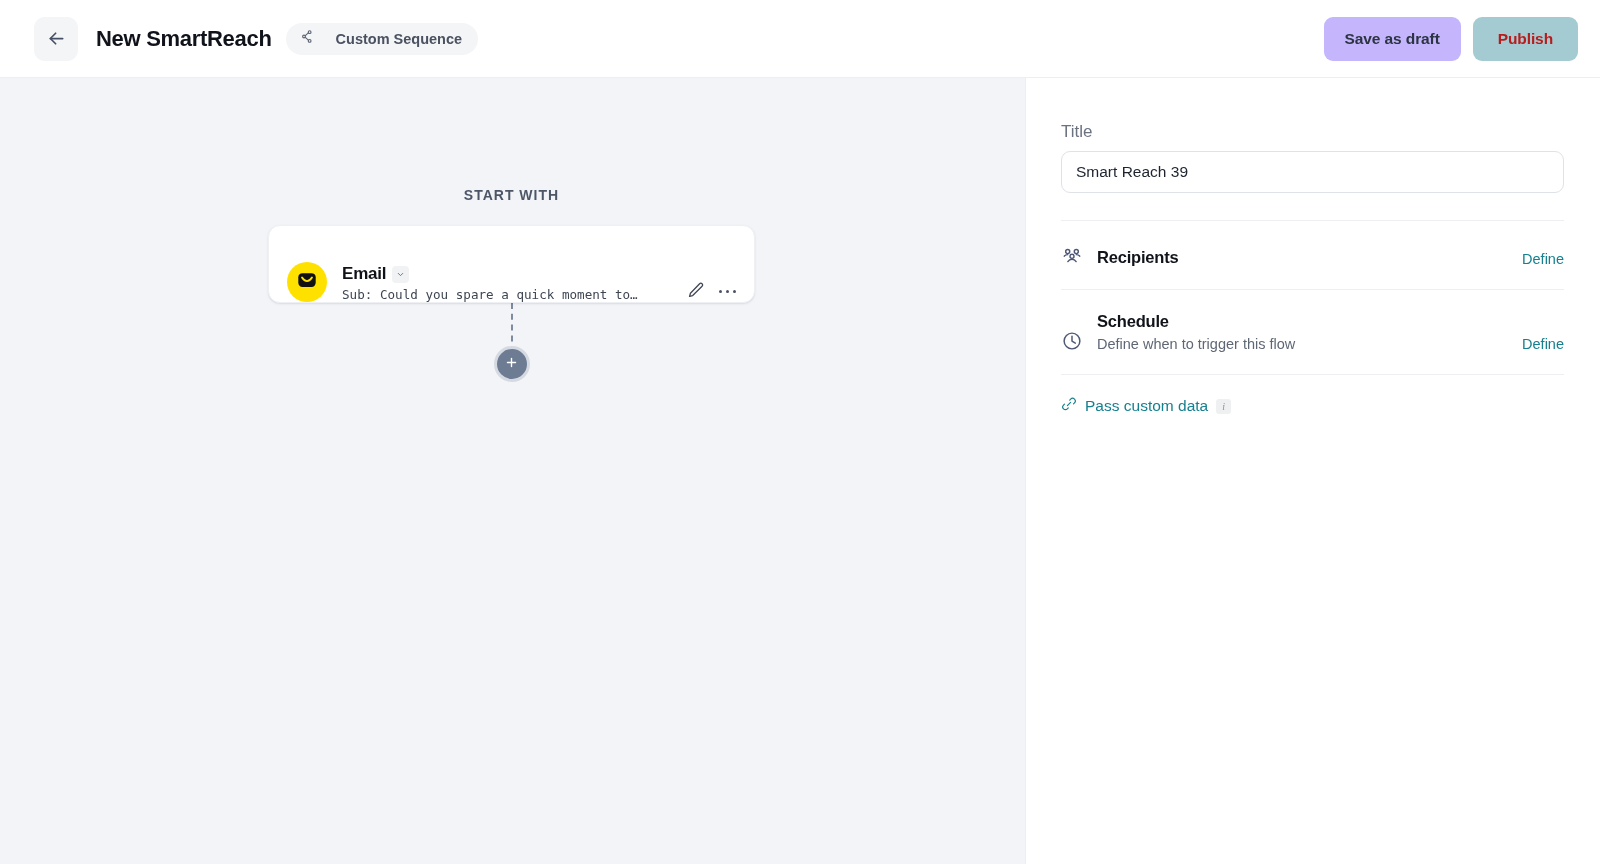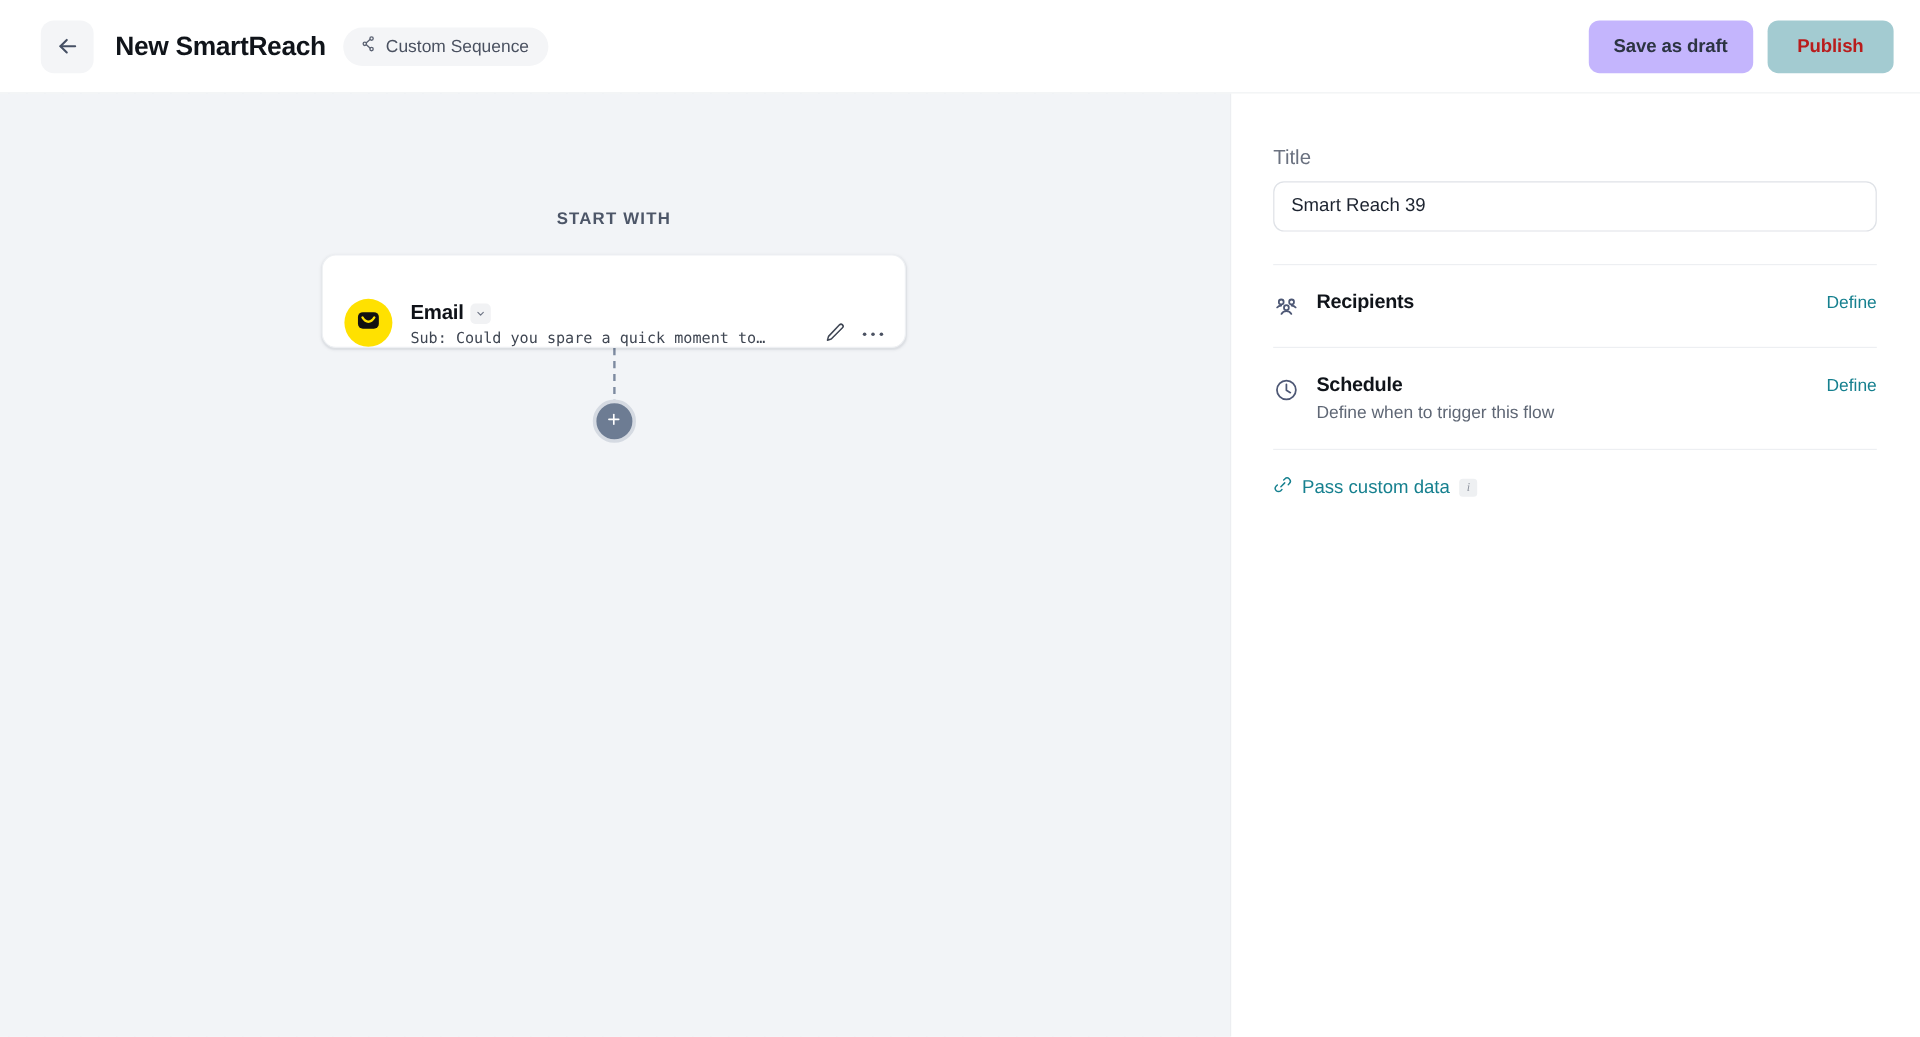"Custom Sequence" .seq-badge { font-weight: none -> bold; gap: 8px -> 22px }
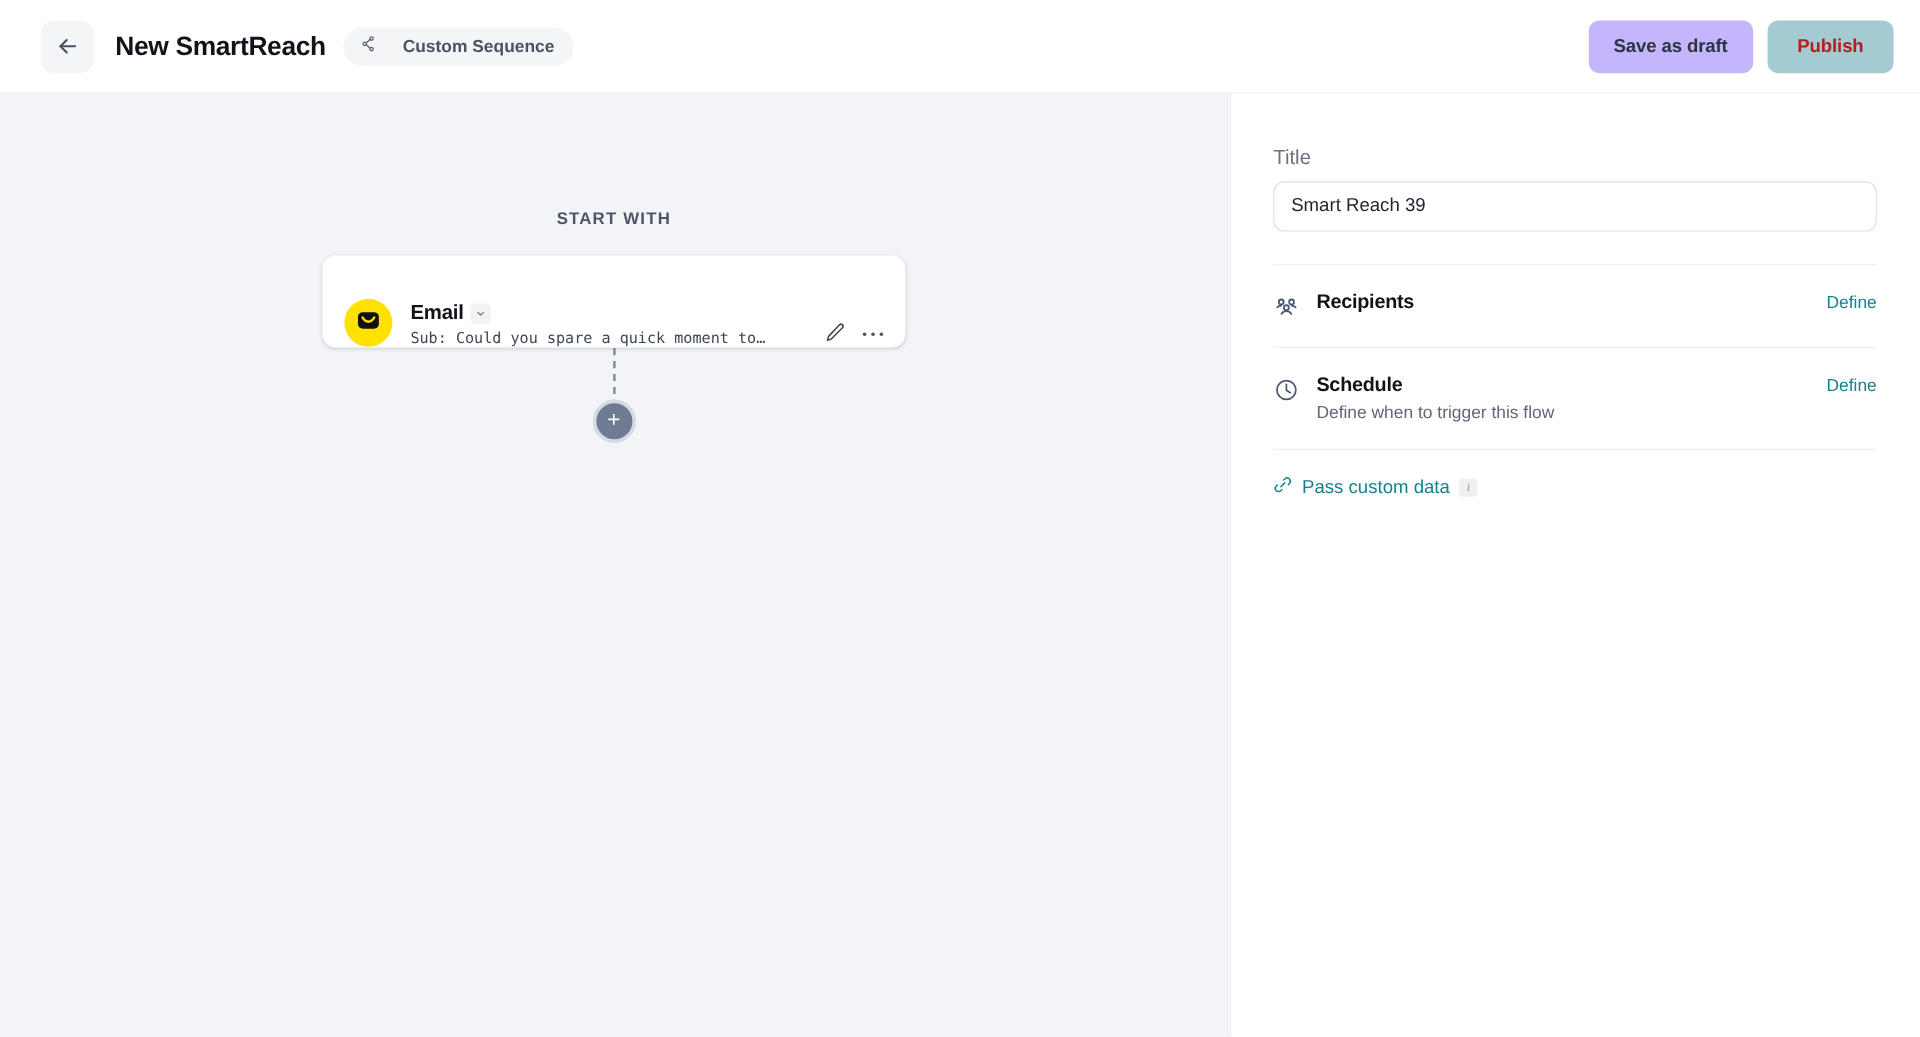"START WITH" .flow { top: 4px -> 17px }
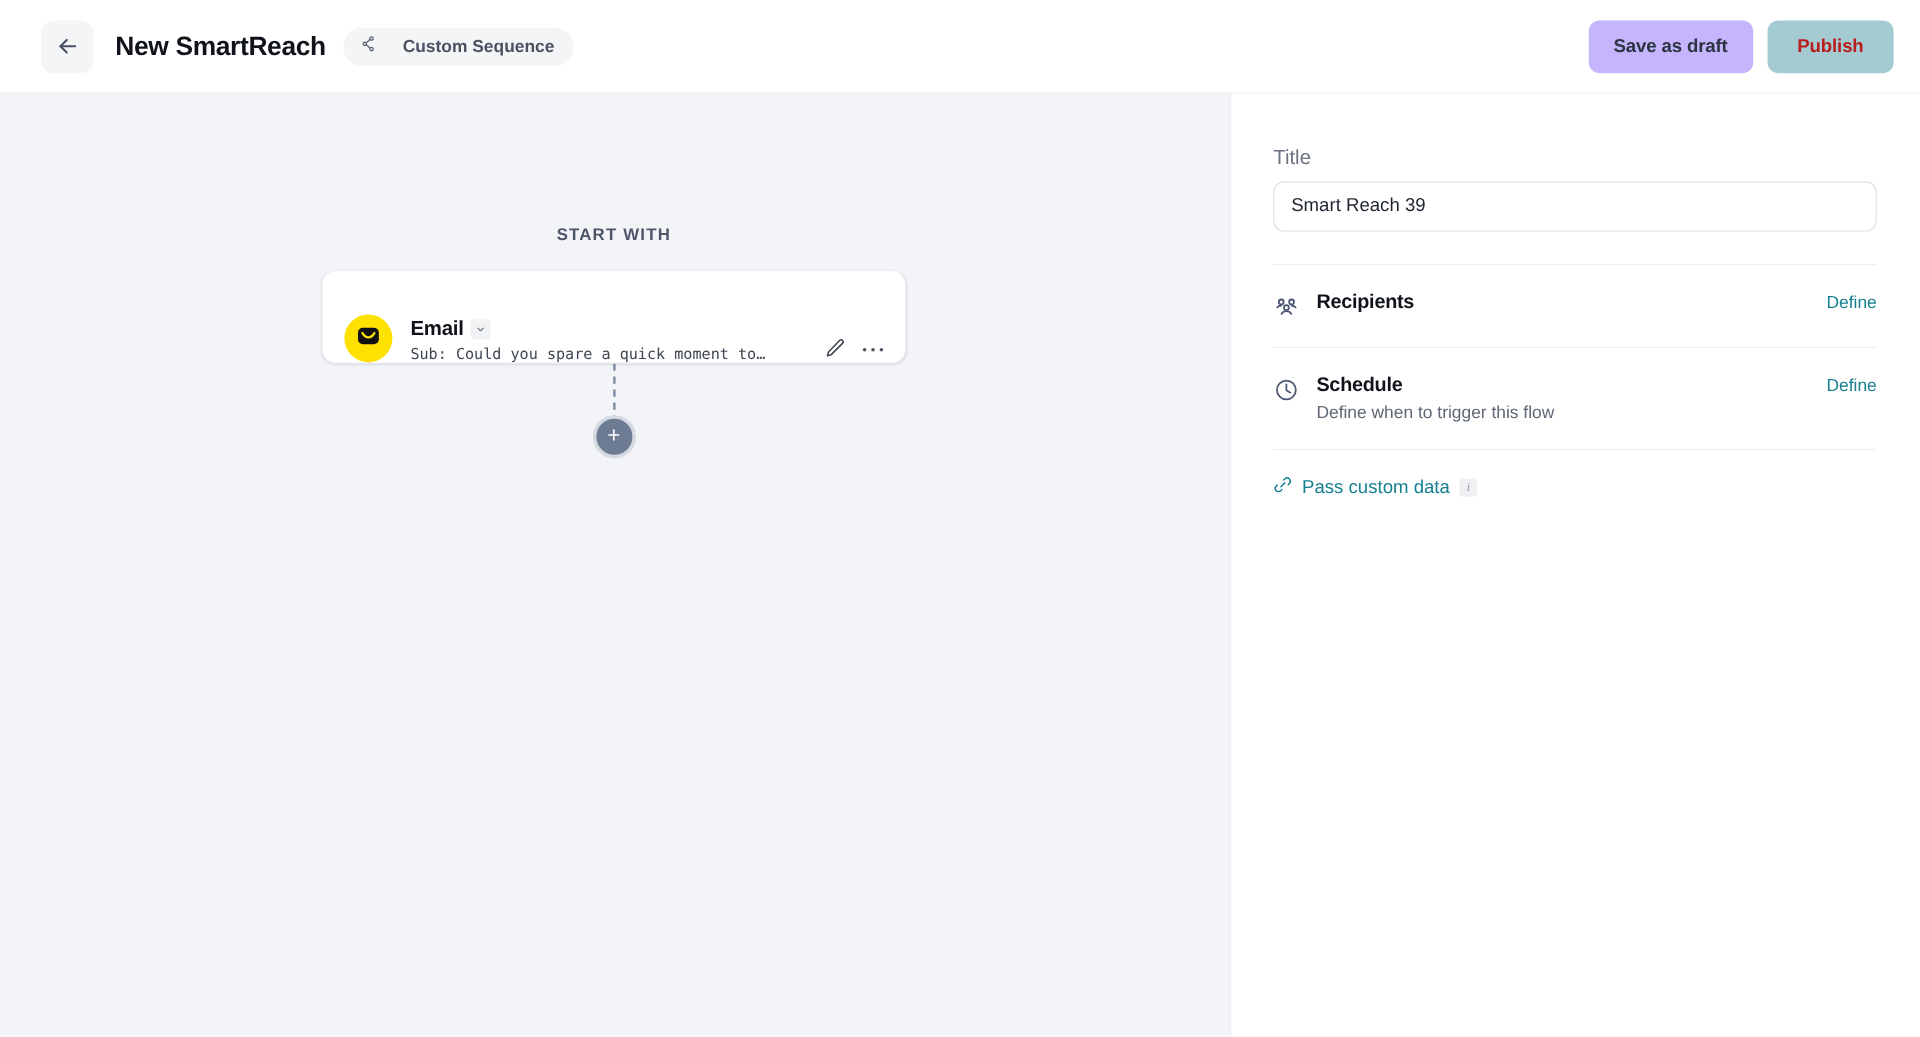"Recipients" .row { align-items: flex-start -> flex-end }
